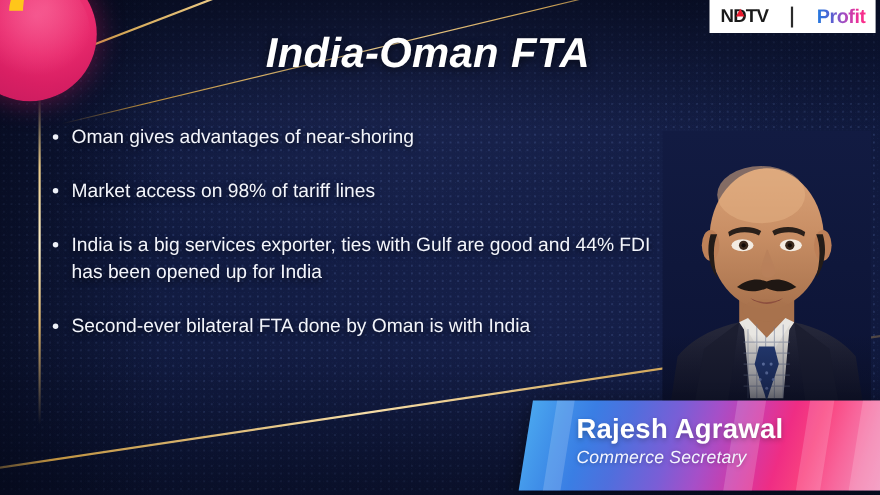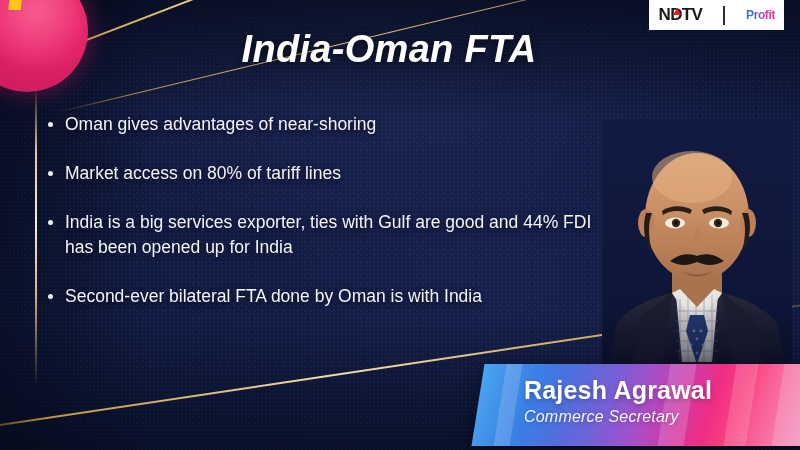"NDTV" .logo-box { right: 16px -> 4px }
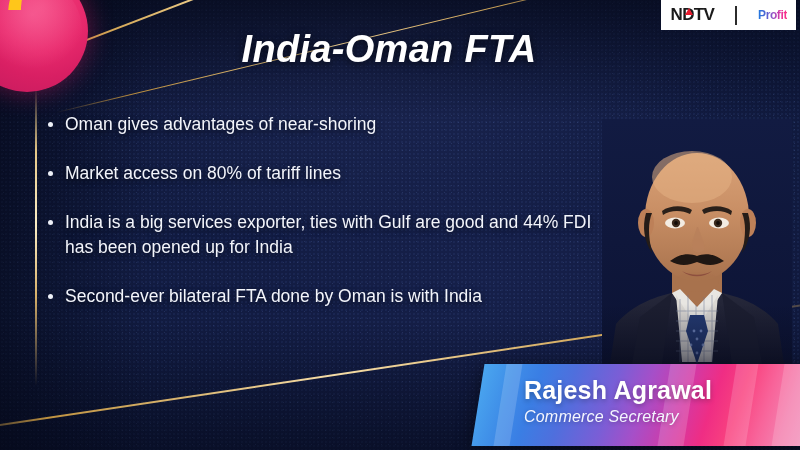"Profit" .logo-profit { font-size: 12px -> 18px }
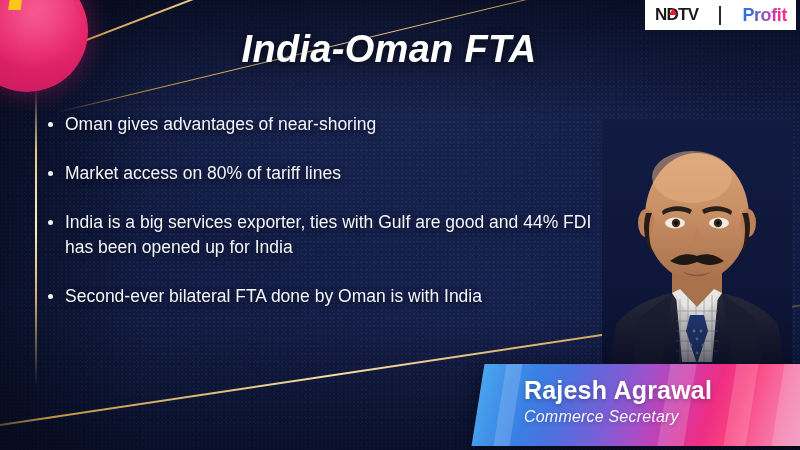"Market access on 80% of" span.txt { text: 80% -> 98% }
